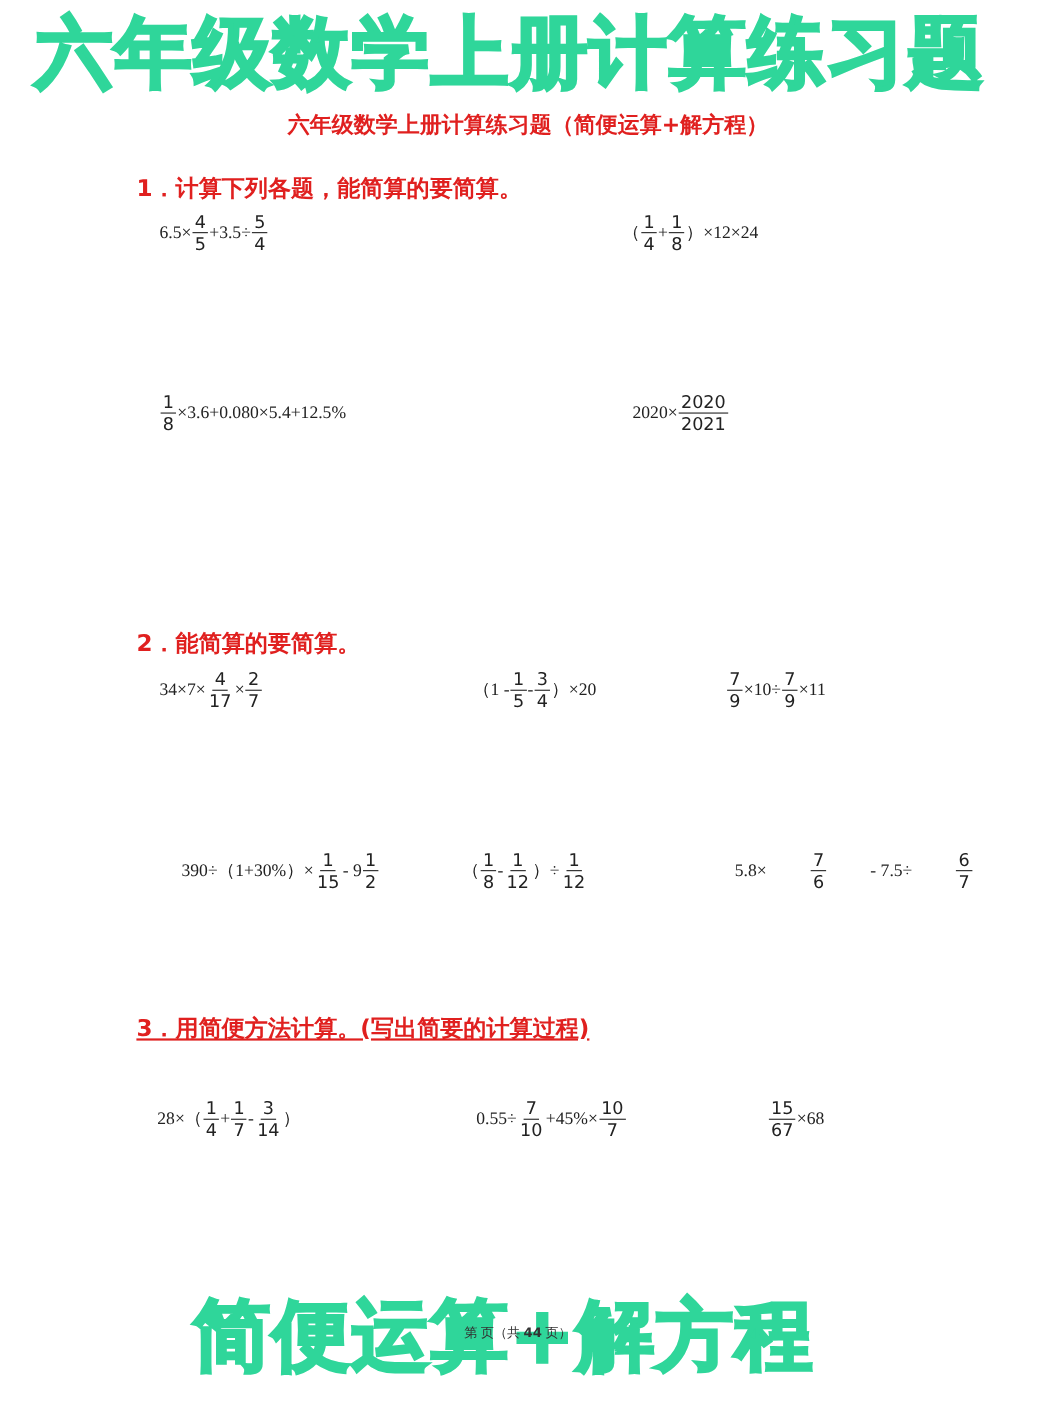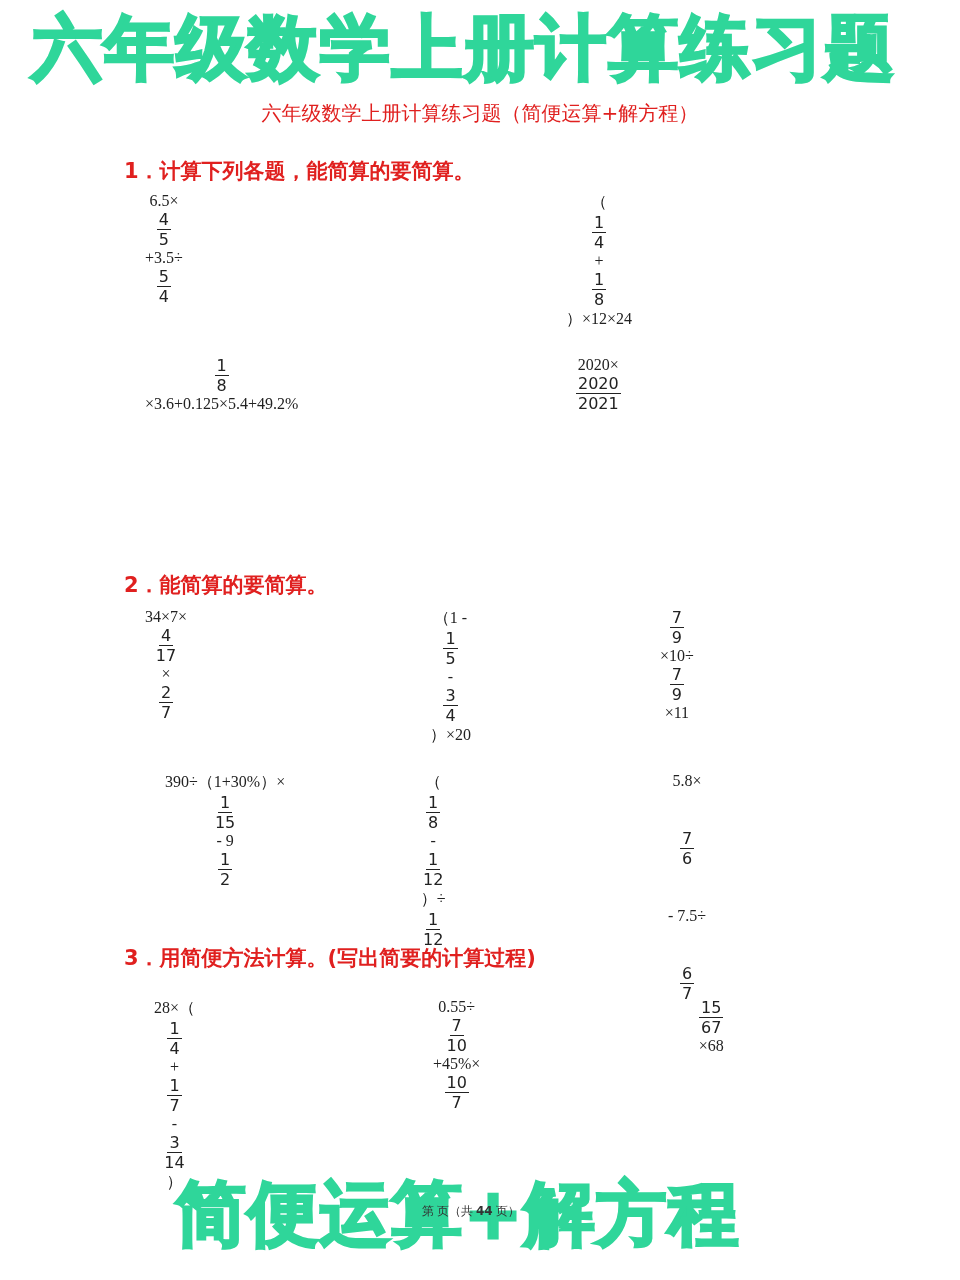"六年级数学上册计算练习题（简便运算+解方程）" .subtitle { font-weight: normal -> bold }
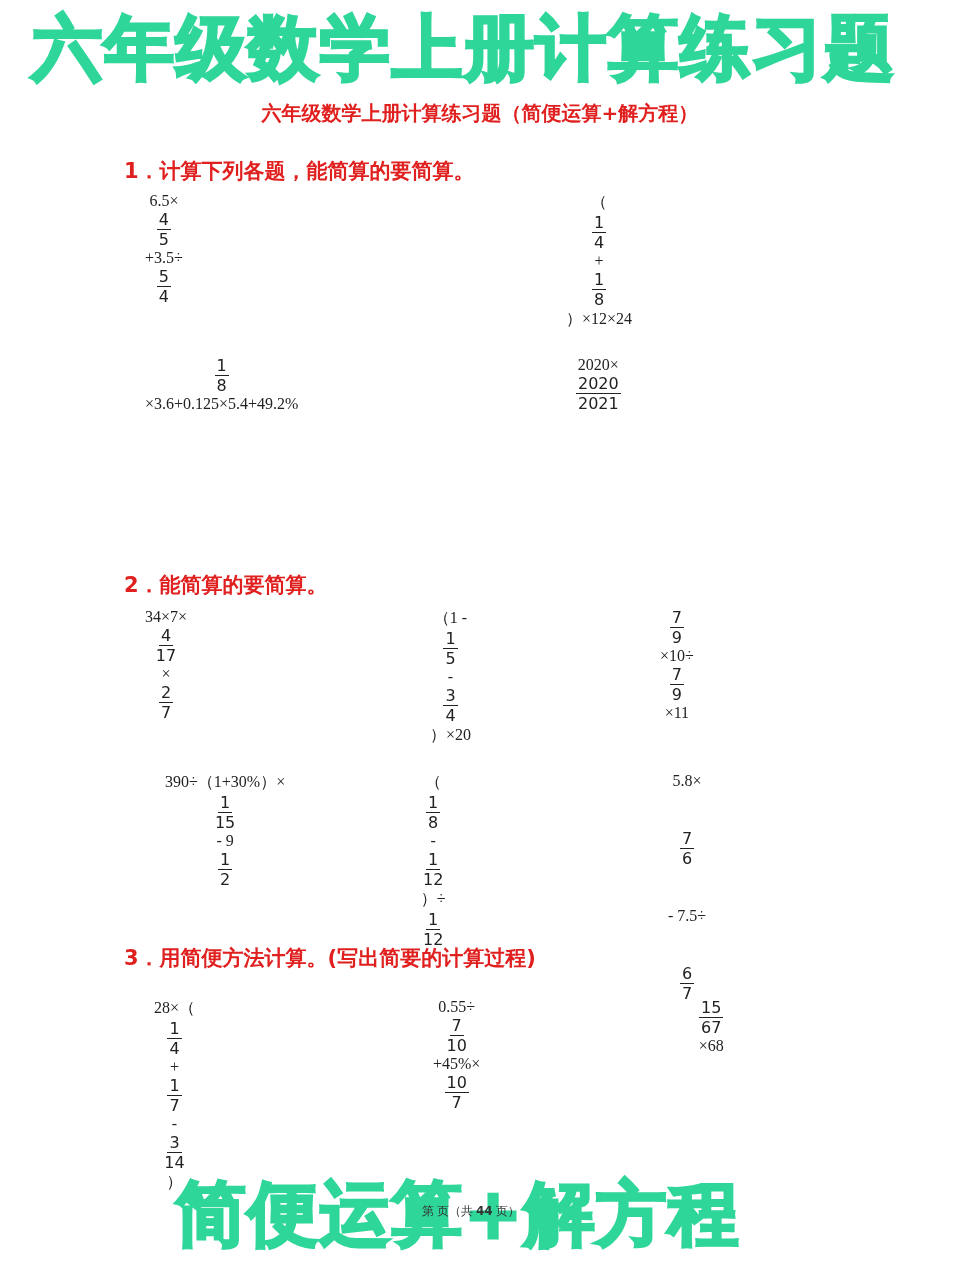"6.5×" .expr { flex-direction: column -> none }
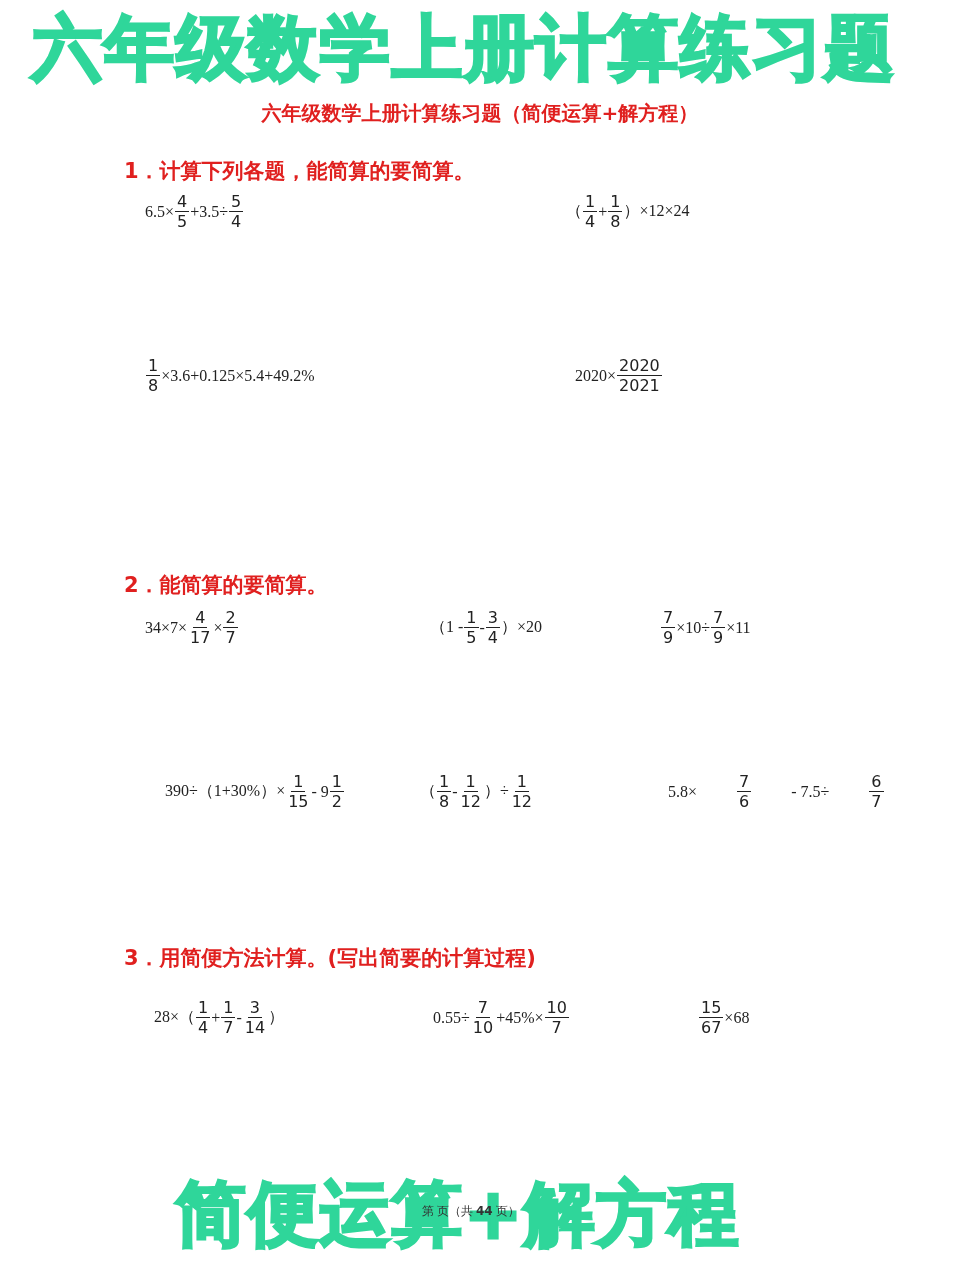"×3.6+0.125×5.4+49.2%" span { text: 3.6+0.125×5.4+49.2% -> 3.6+0.080×5.4+12.5% }
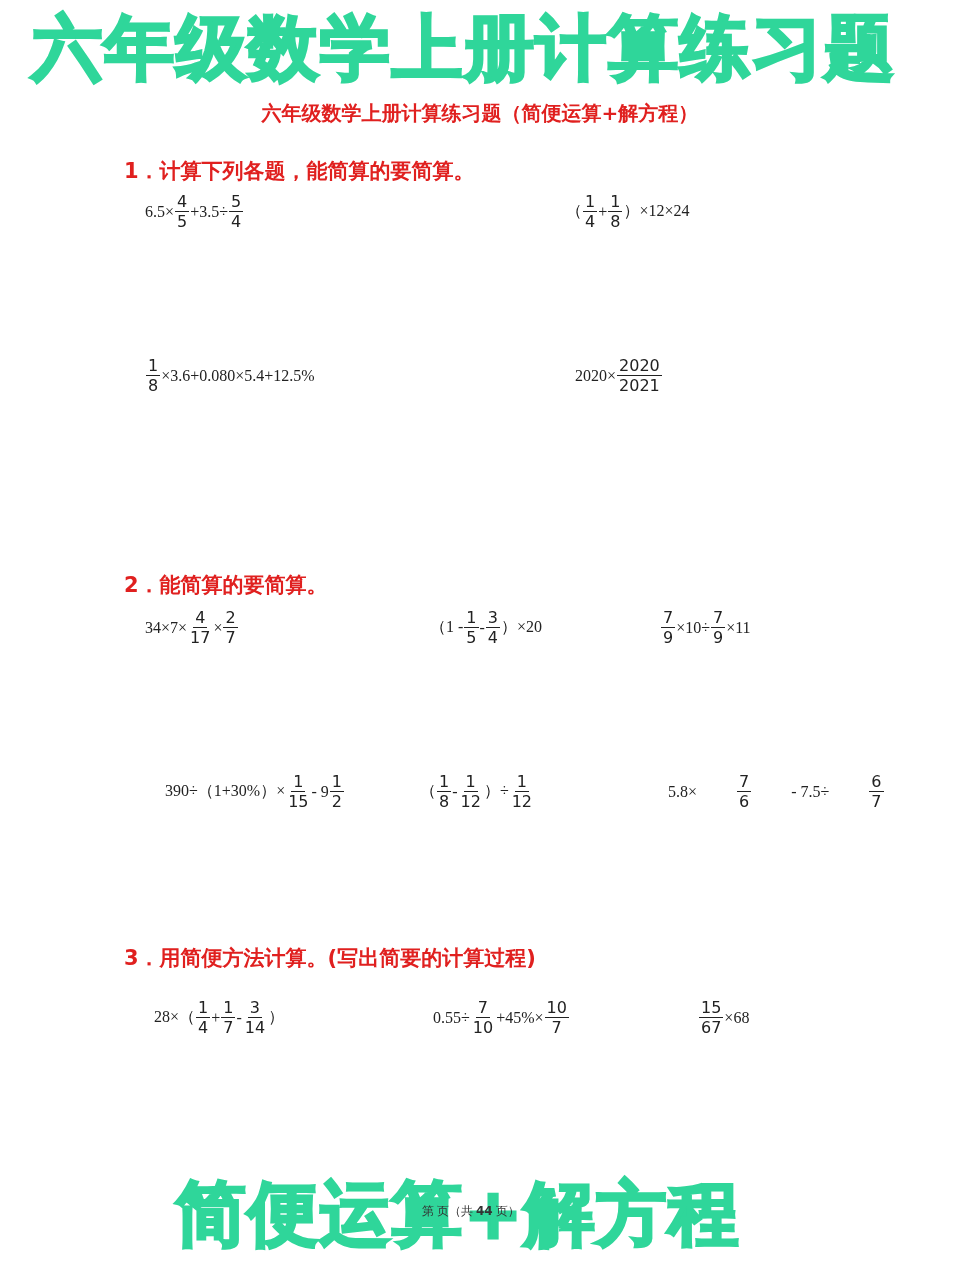"3．用简便方法计算。(写出简要的计算过程)" div.section-title { text-decoration: none -> underline; top: 944px -> 921px }
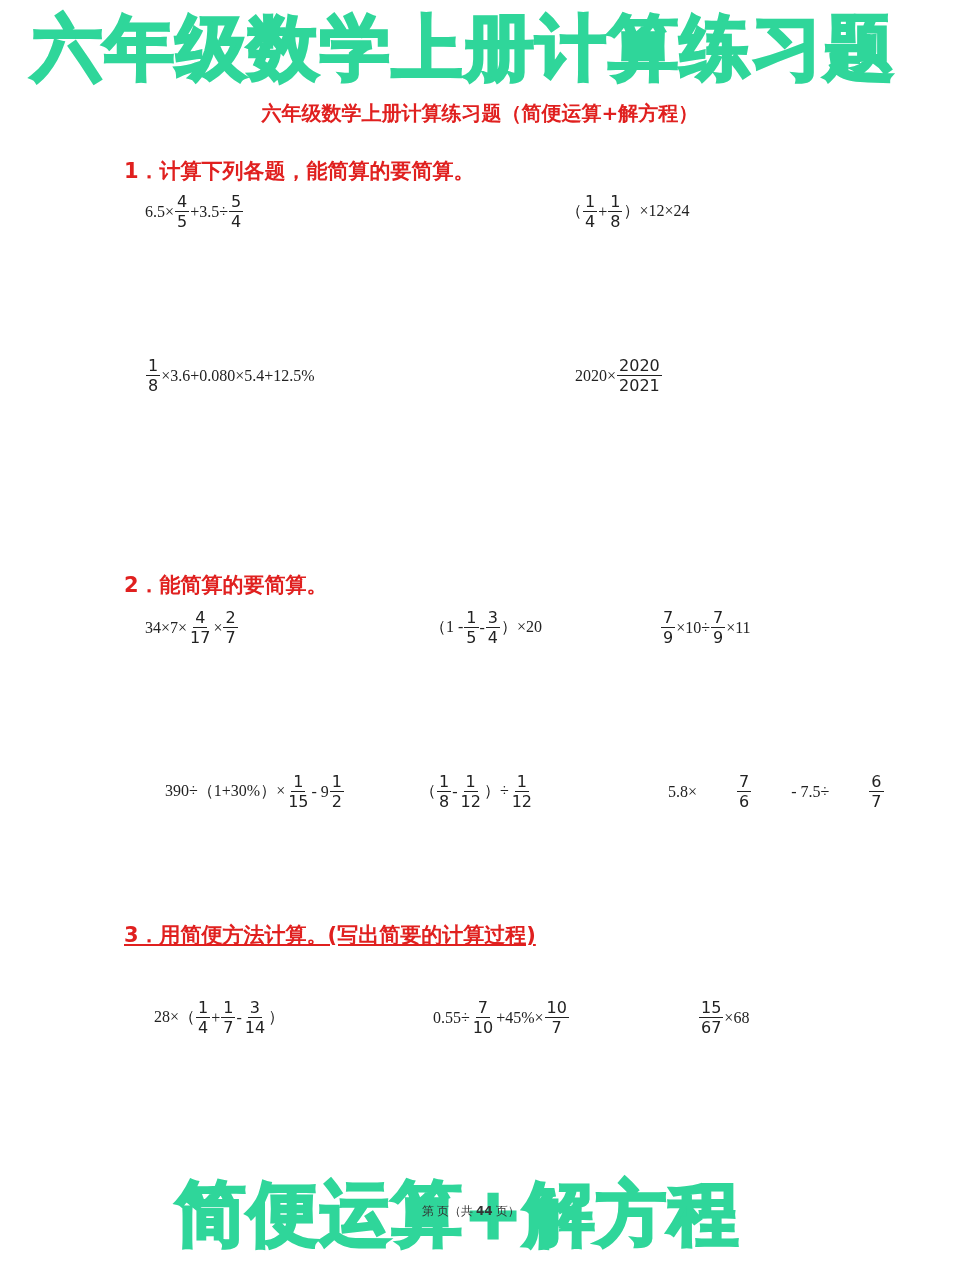"28×（" div.expr { left: 154px -> 143px }
